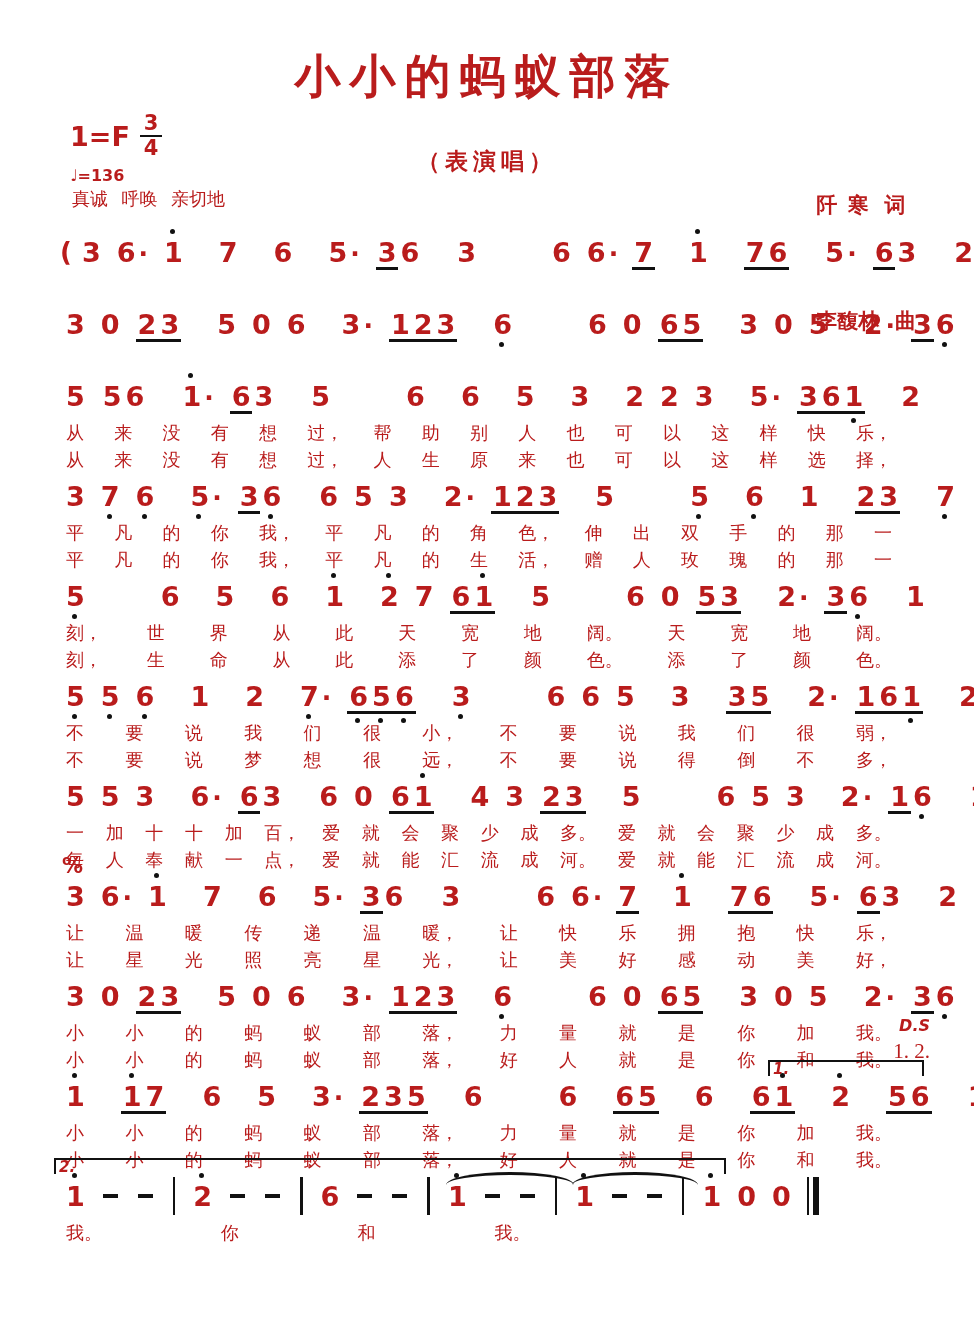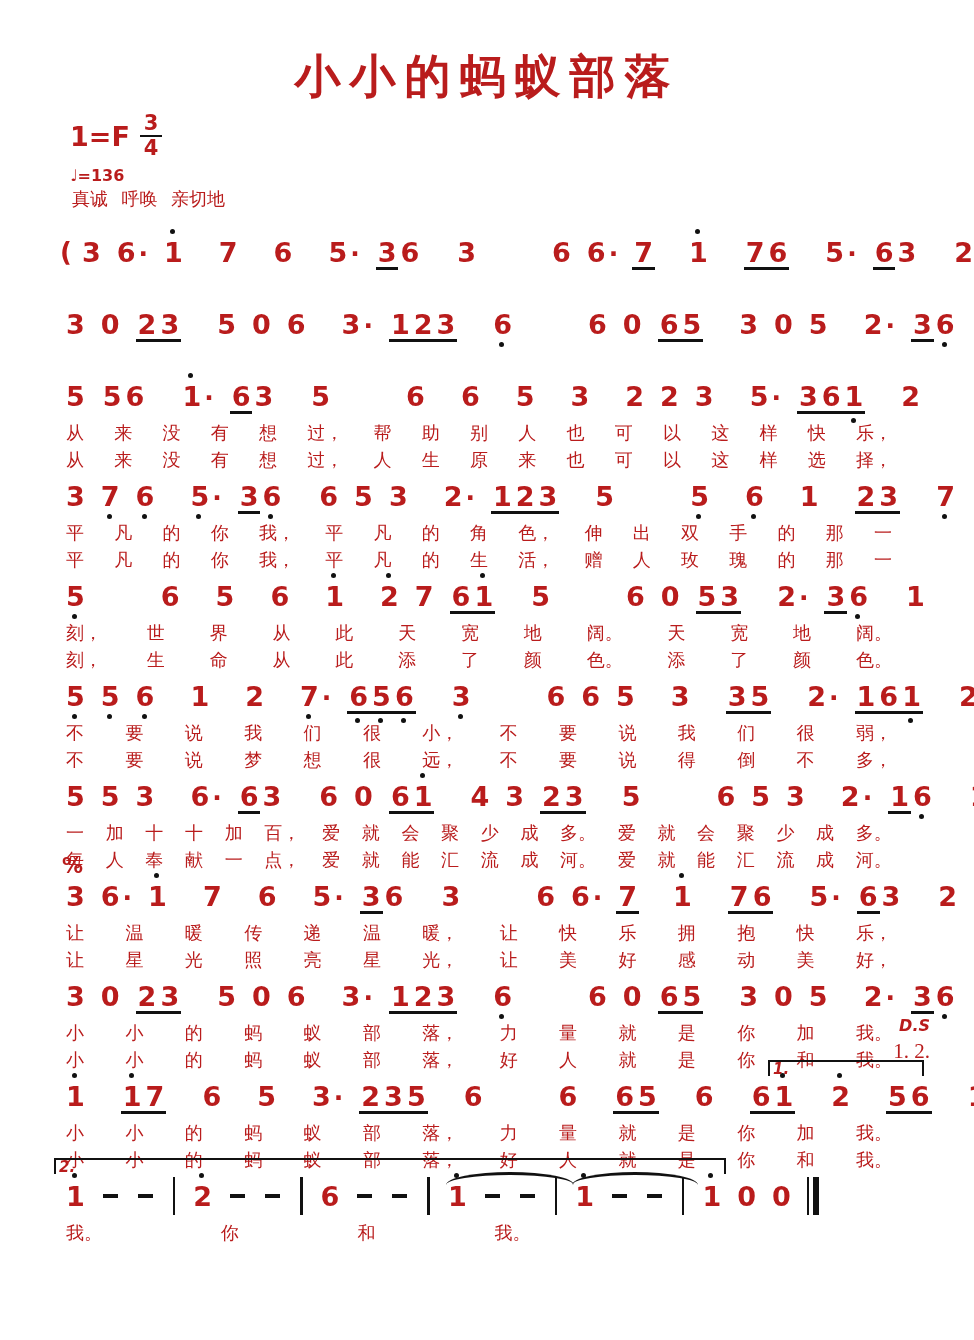"（表演唱）" div.subtitle { html: none -> <div>（表演唱）</div> }
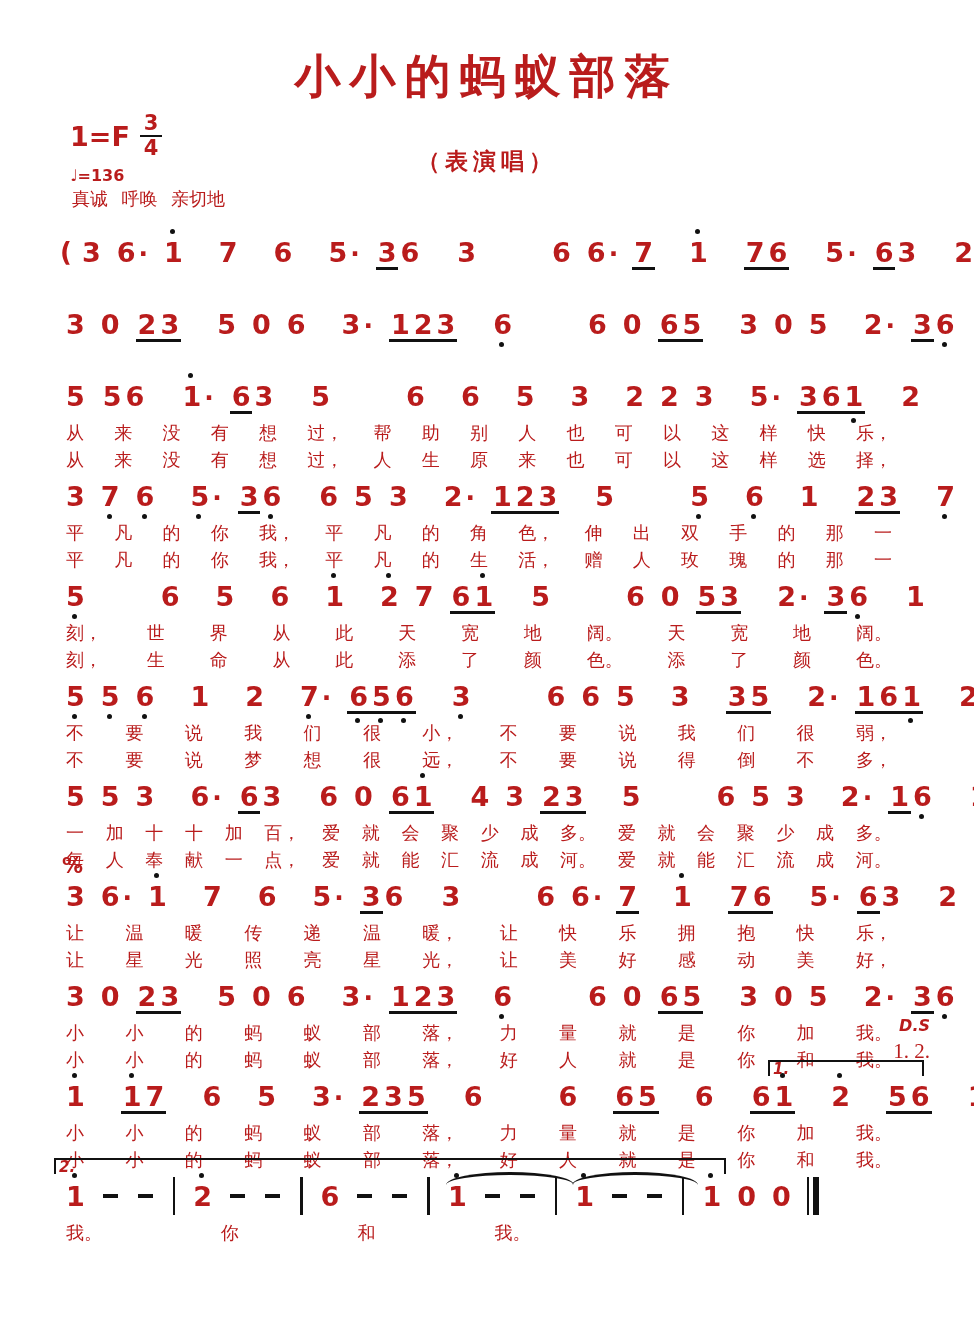"阡 寒 词" div.credits { html: none -> <div> <div>阡 寒 词</div> <div>李馥林 曲</div> </div> }
